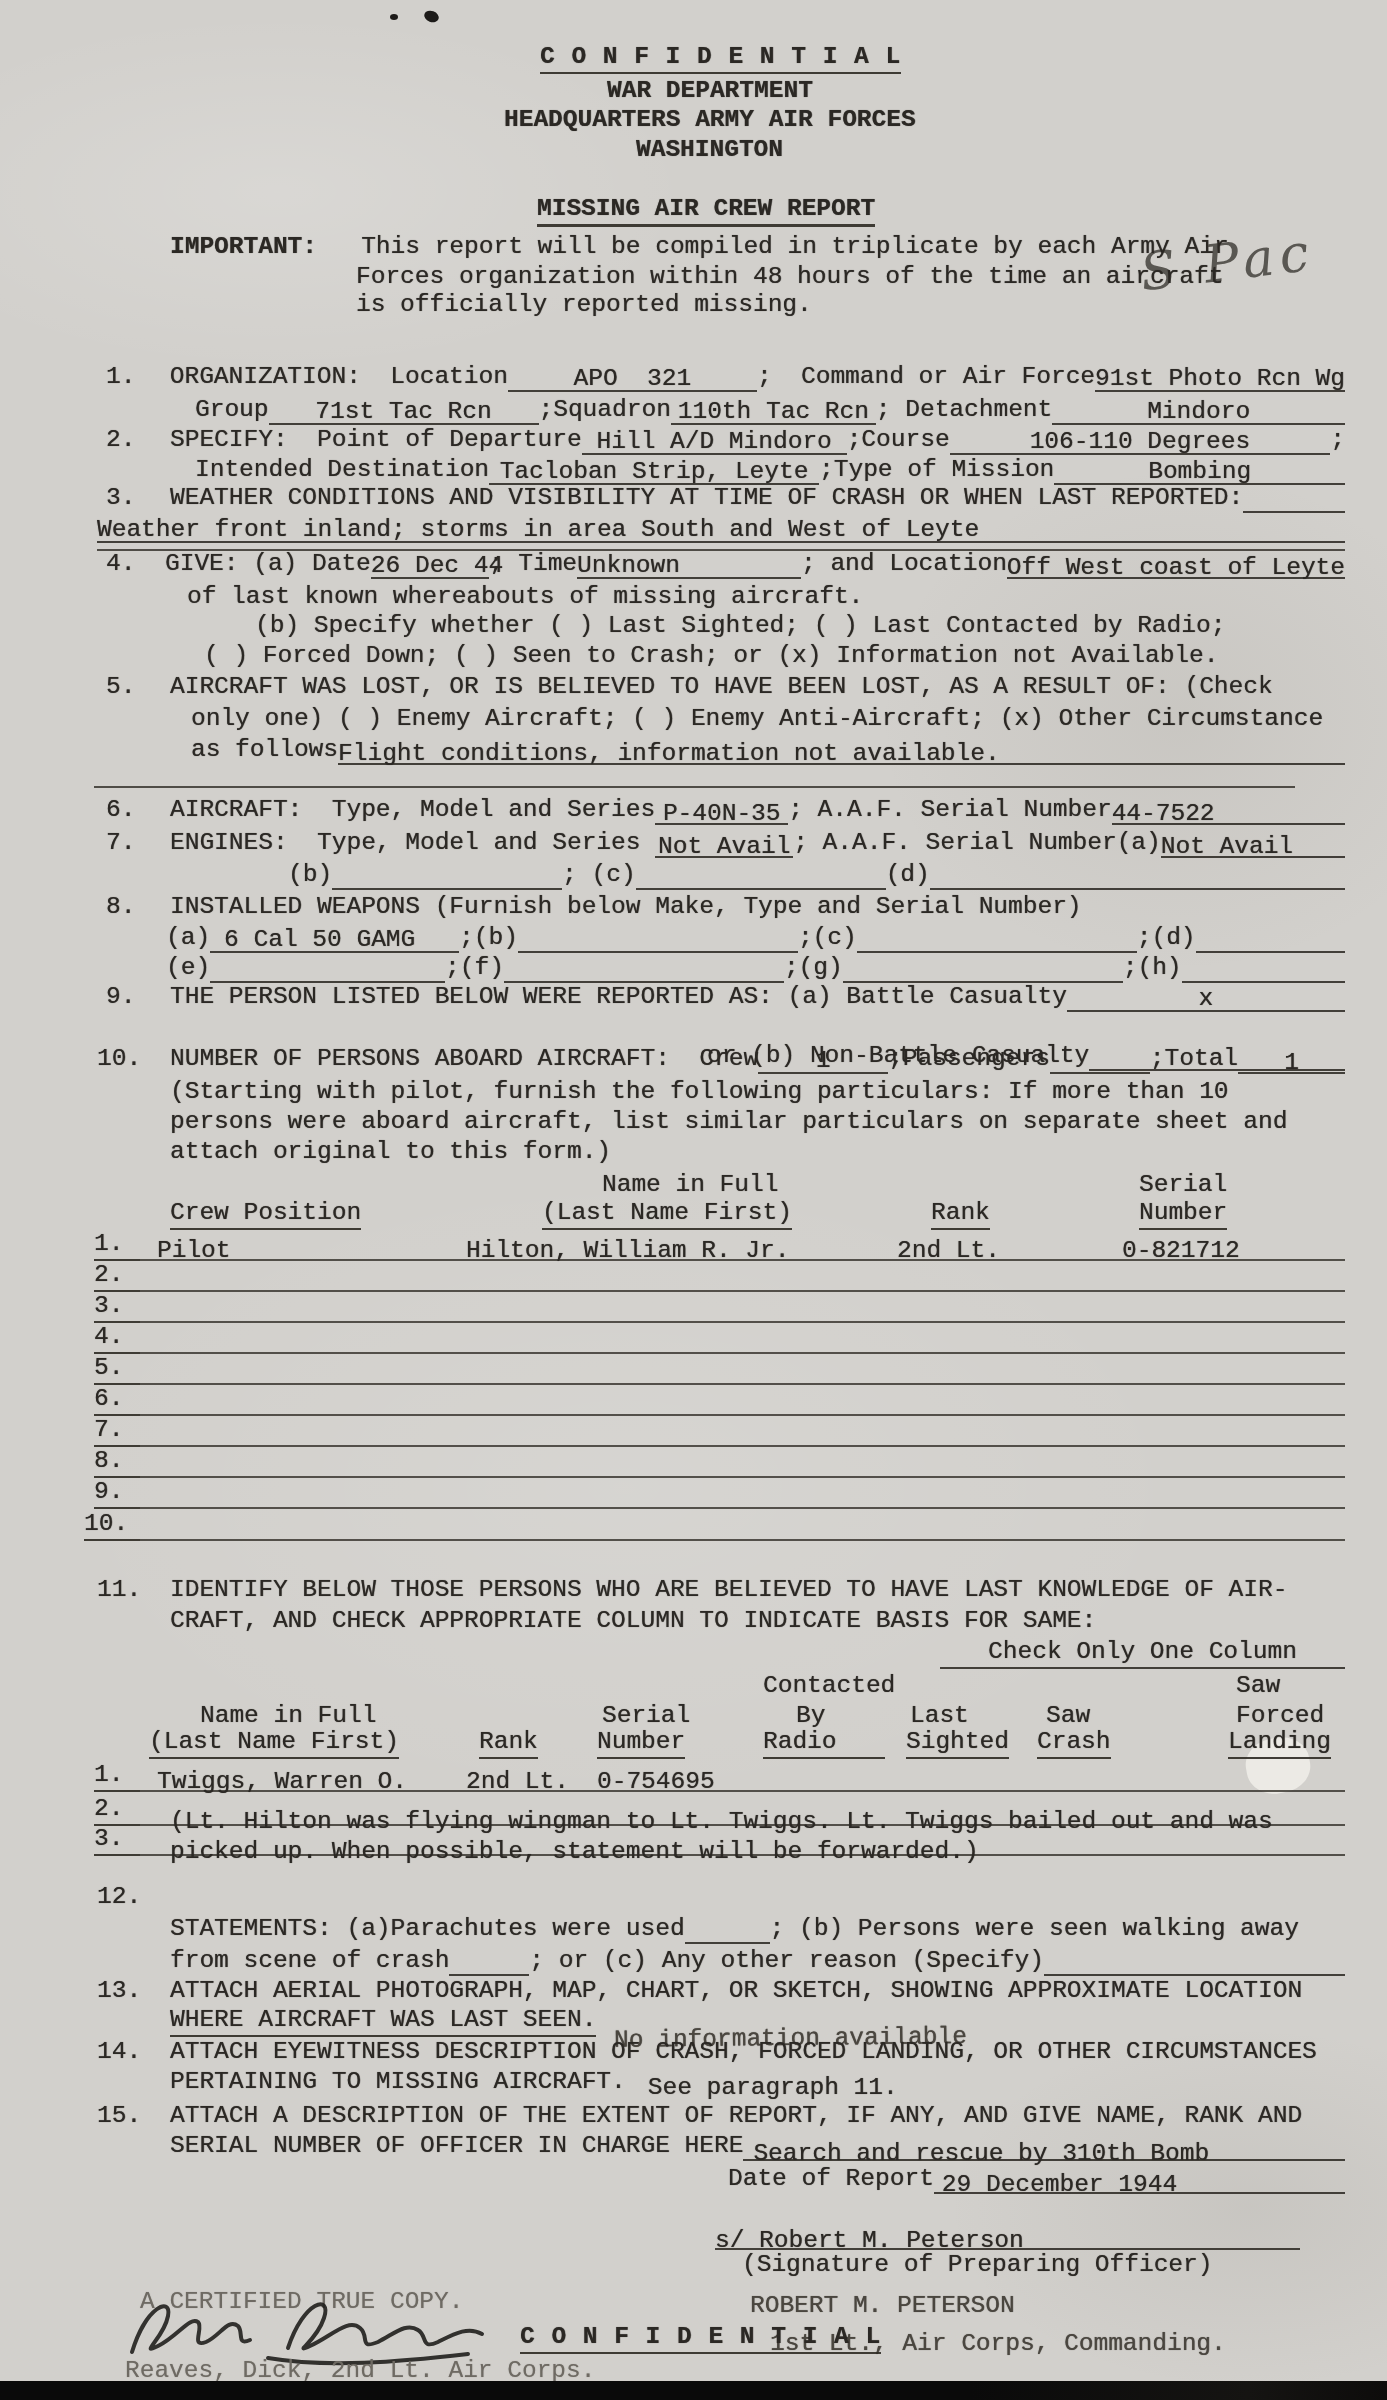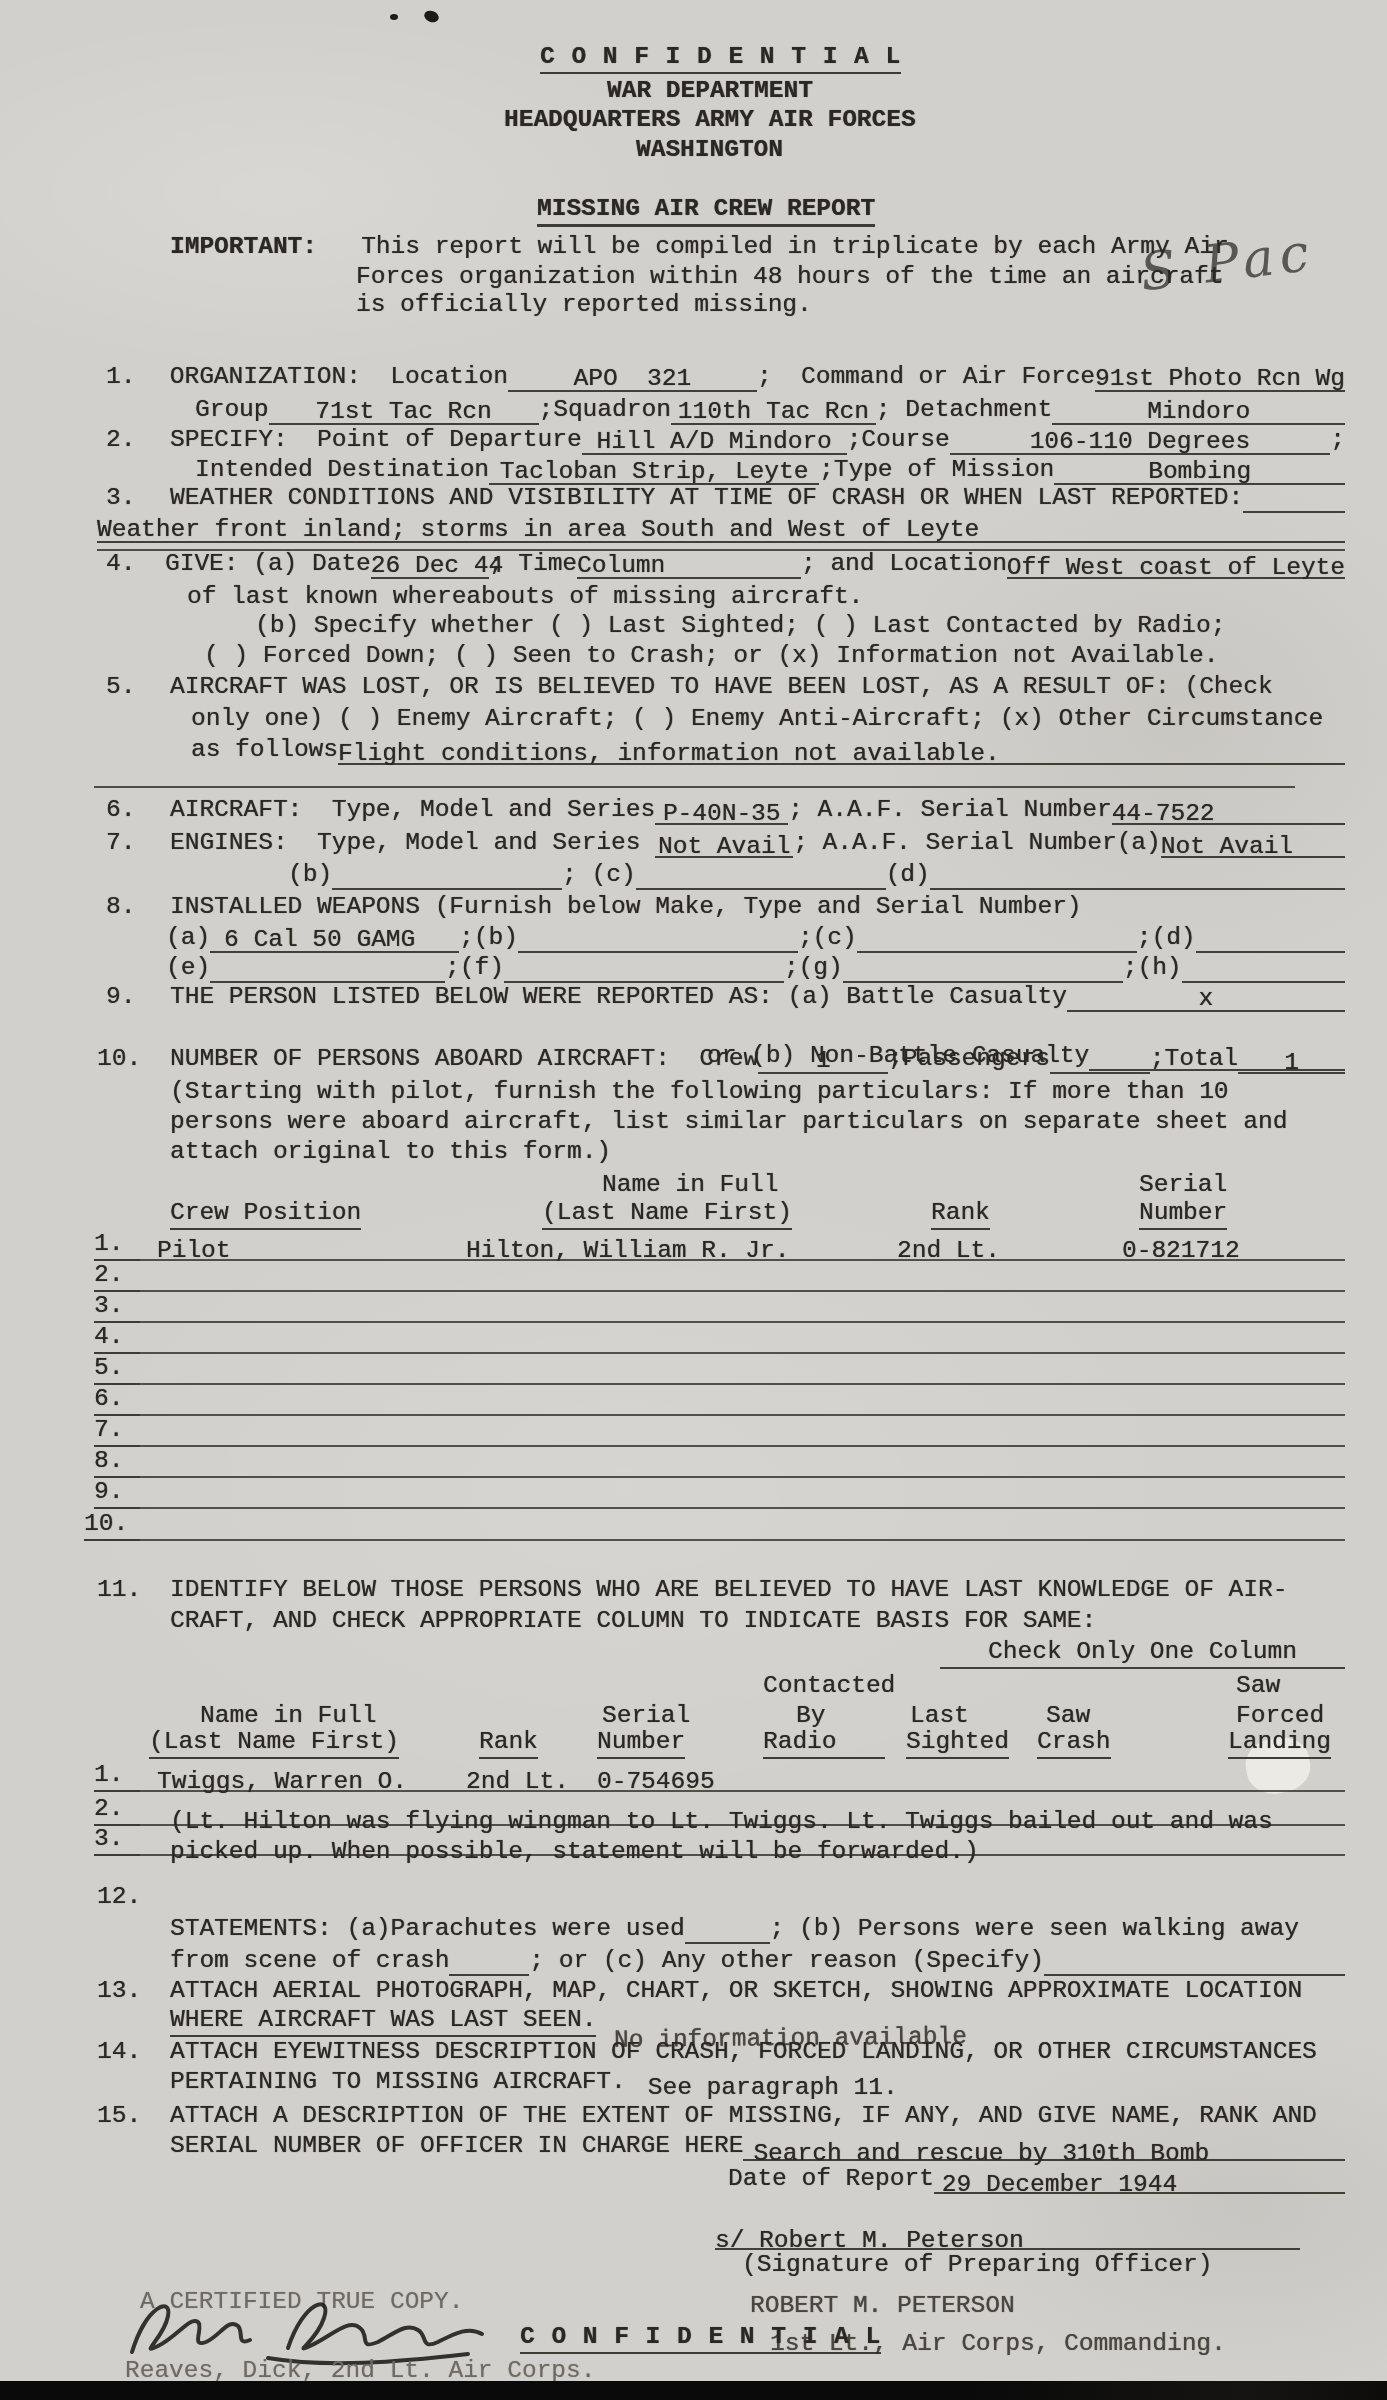"Column" i { text: Column -> Unknown }
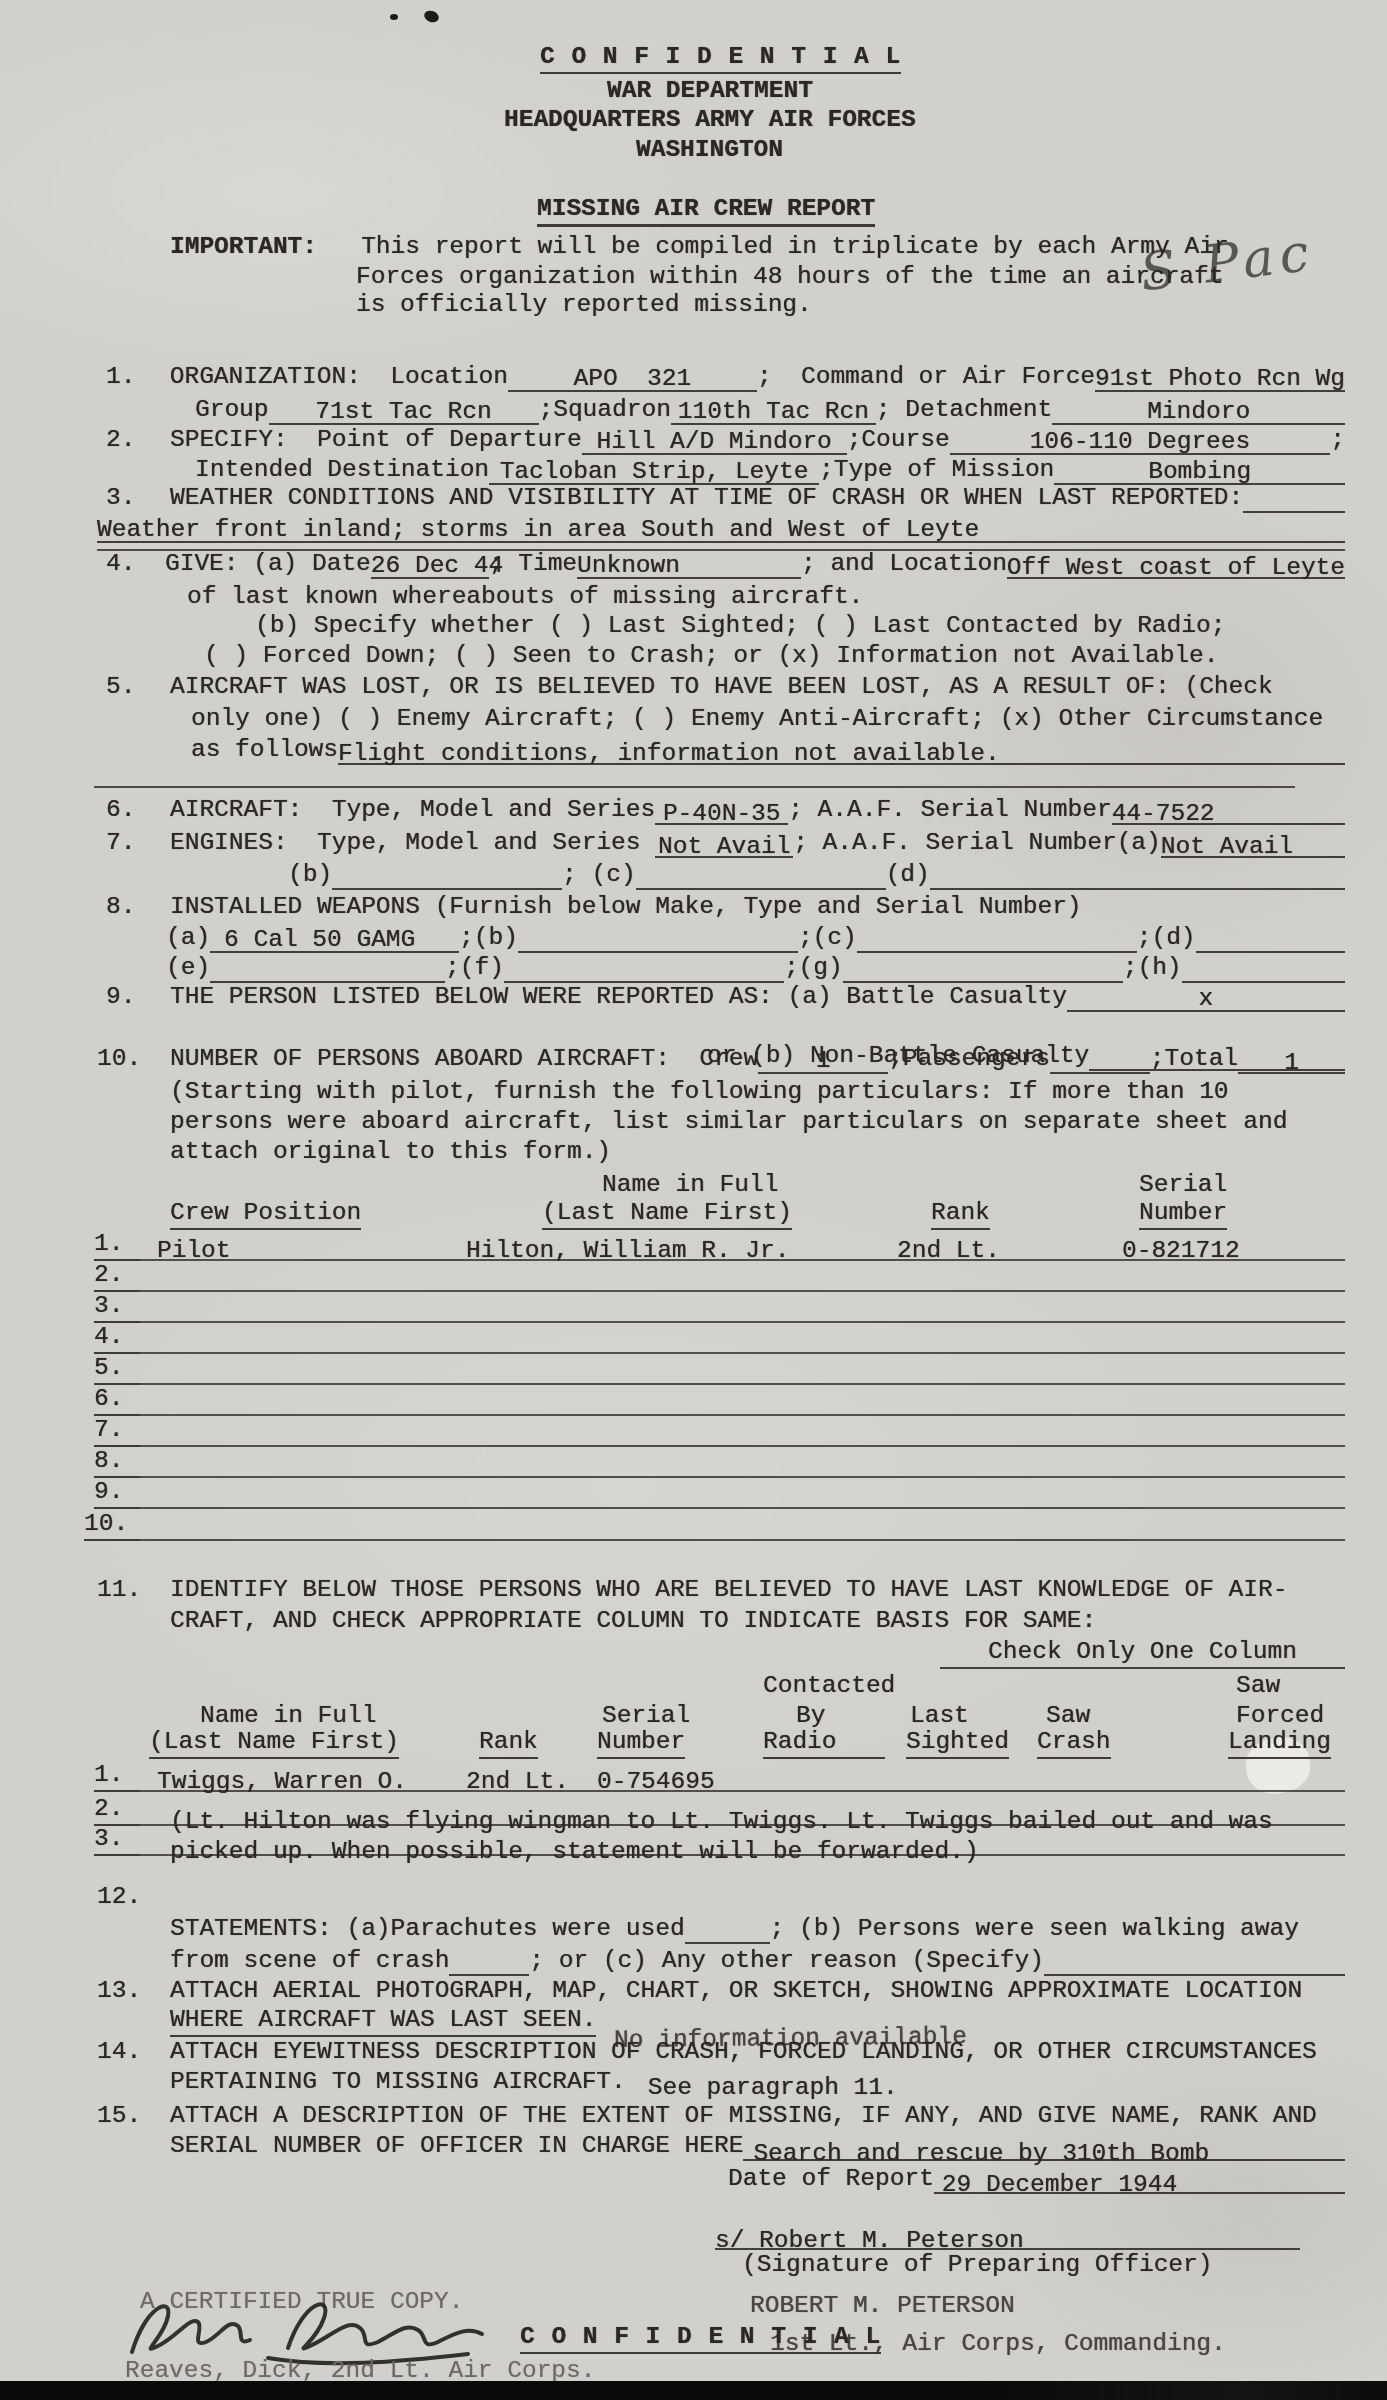"ATTACH A DESCRIPTION OF THE" span { text: MISSING -> REPORT }
